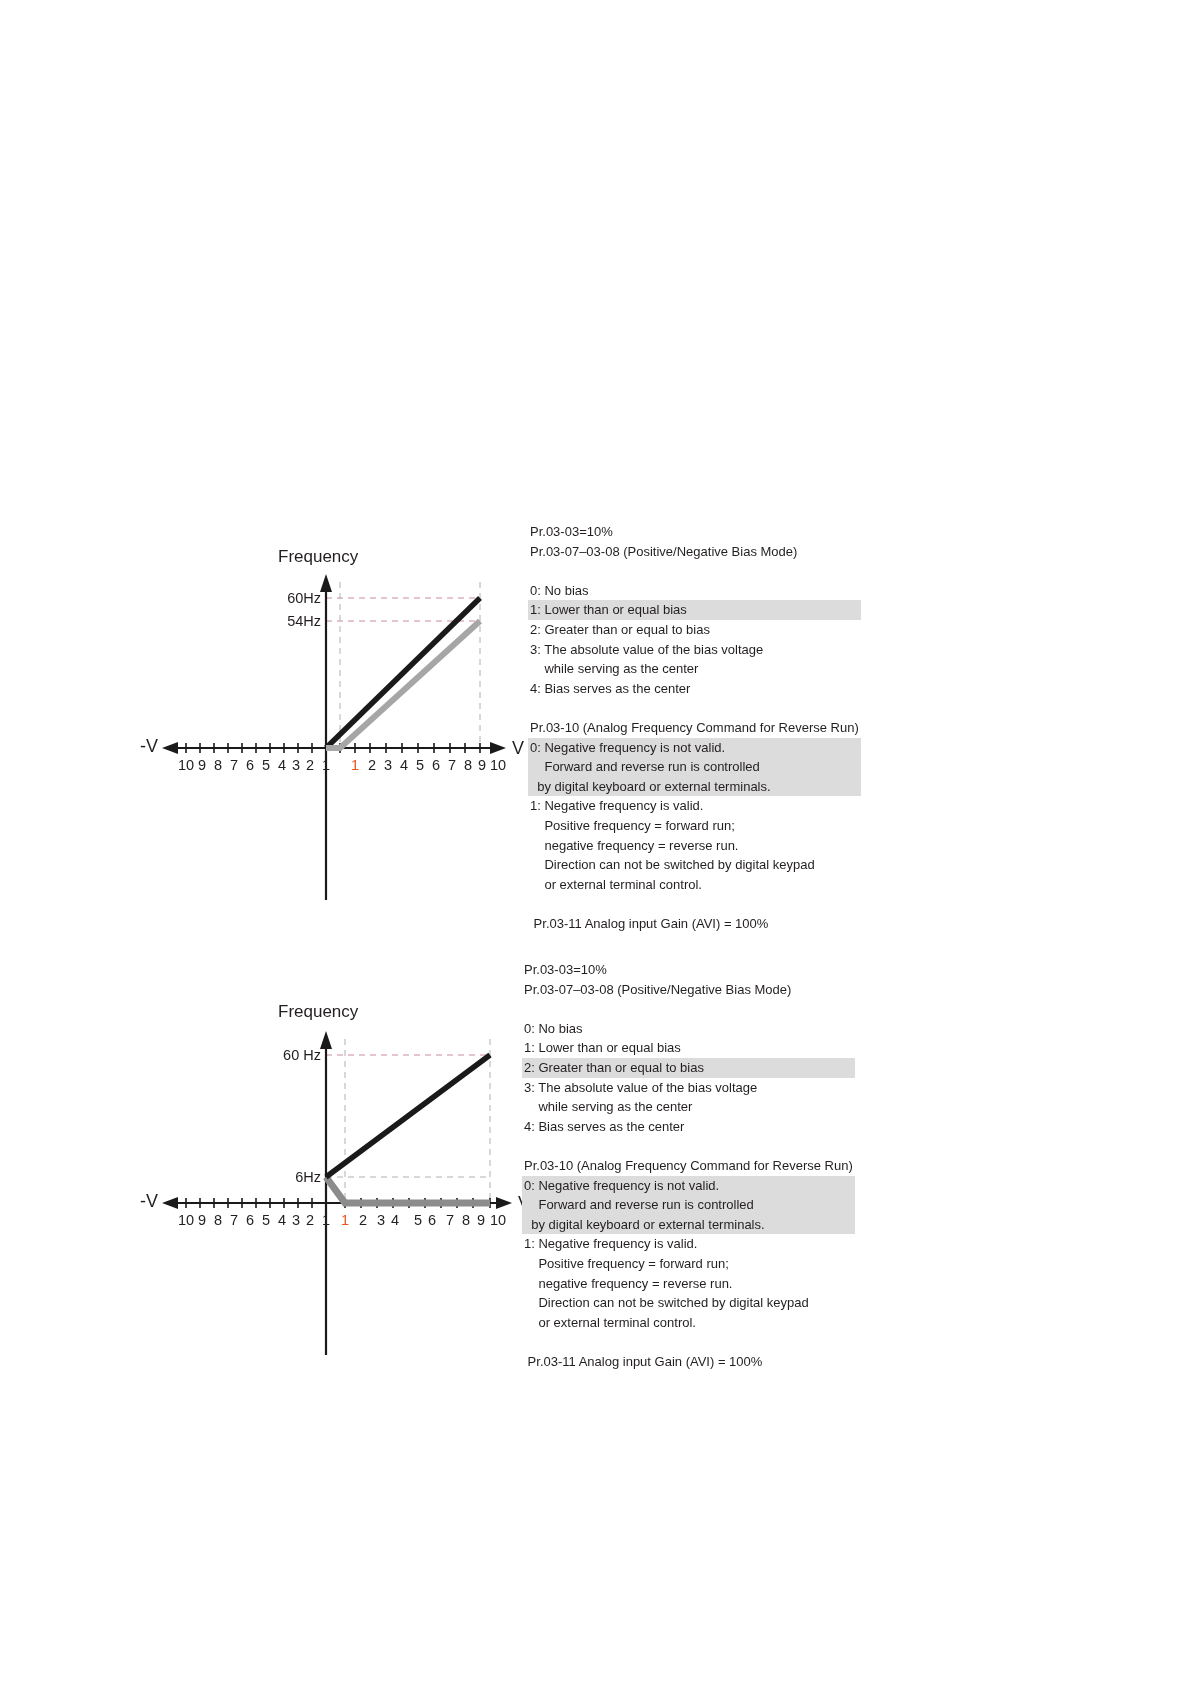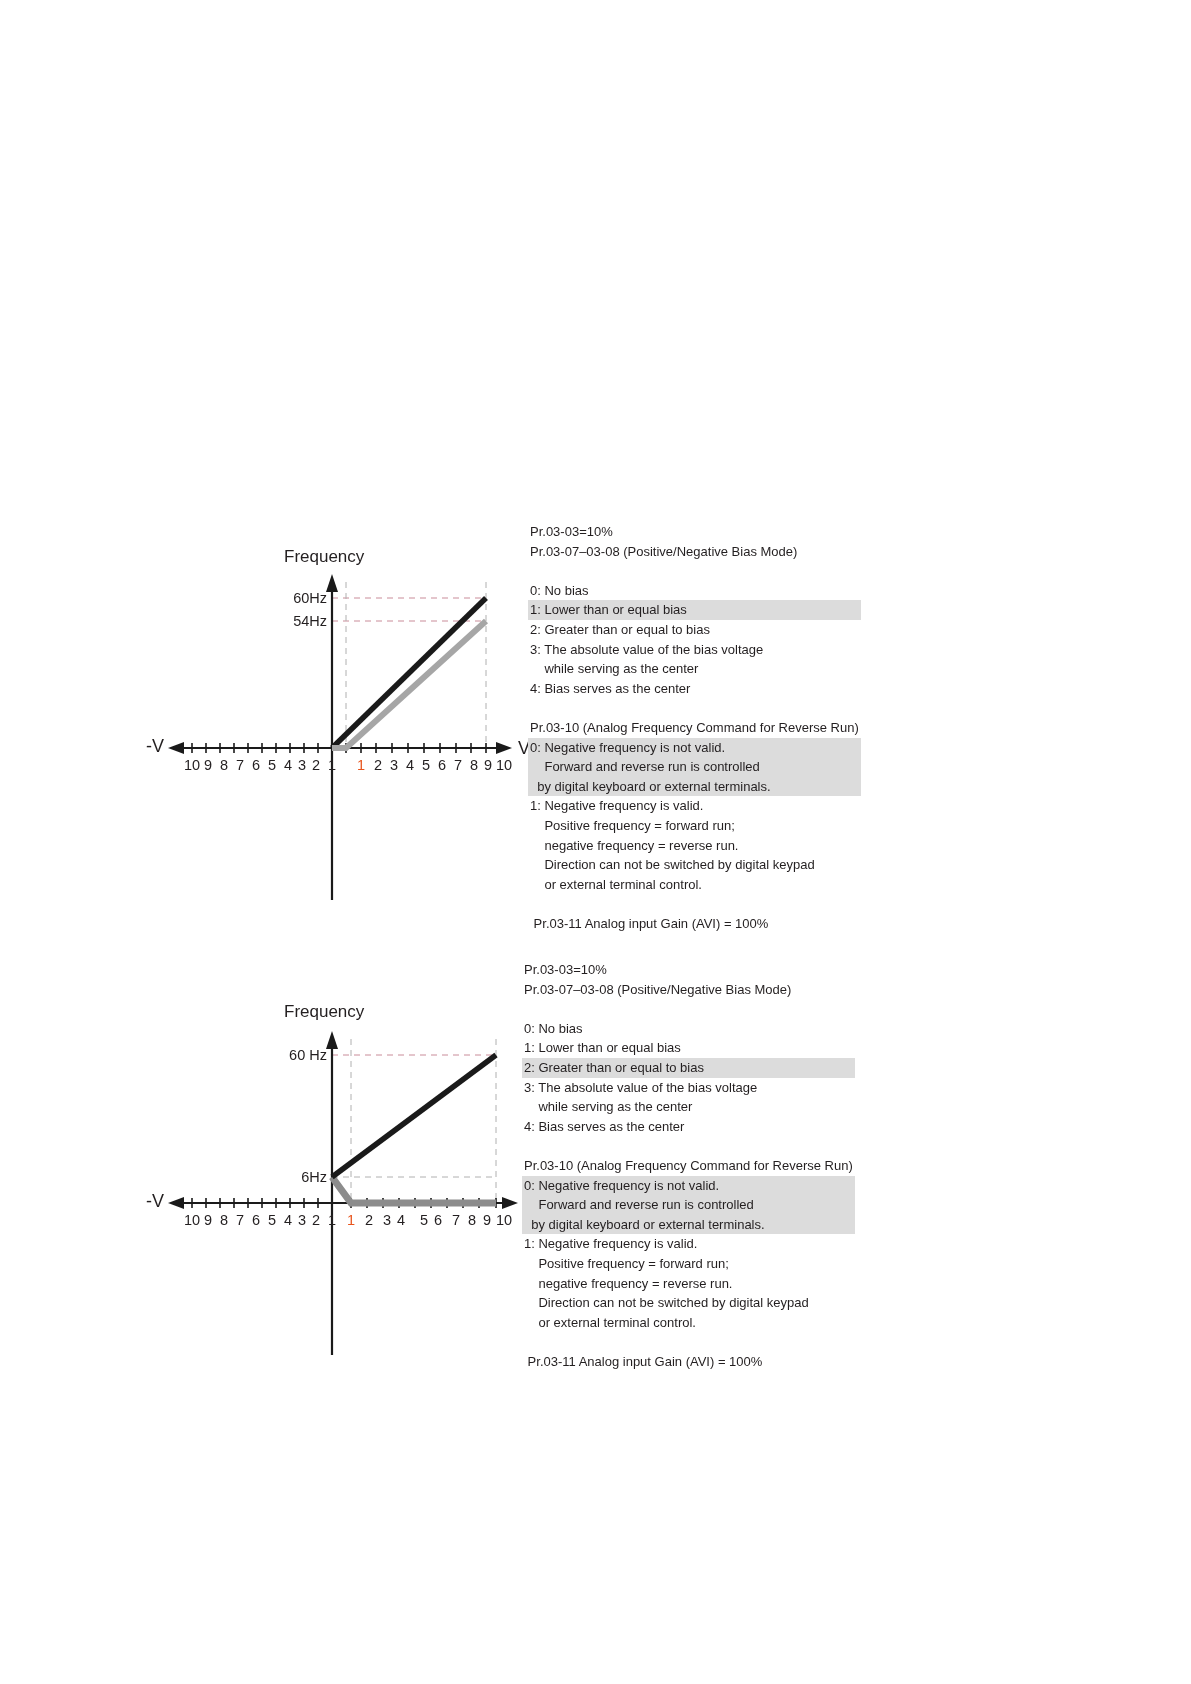"Frequency" .chart { left: 156px -> 150px }
